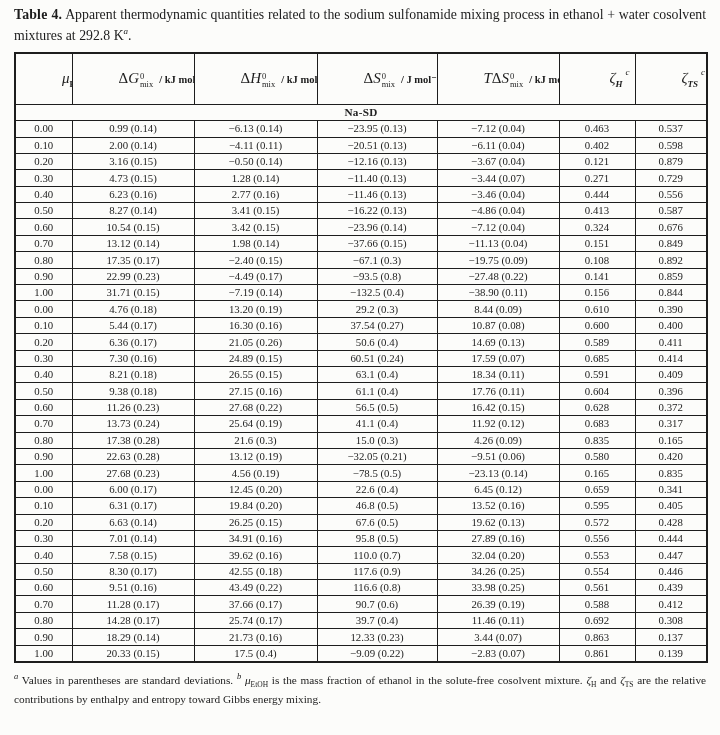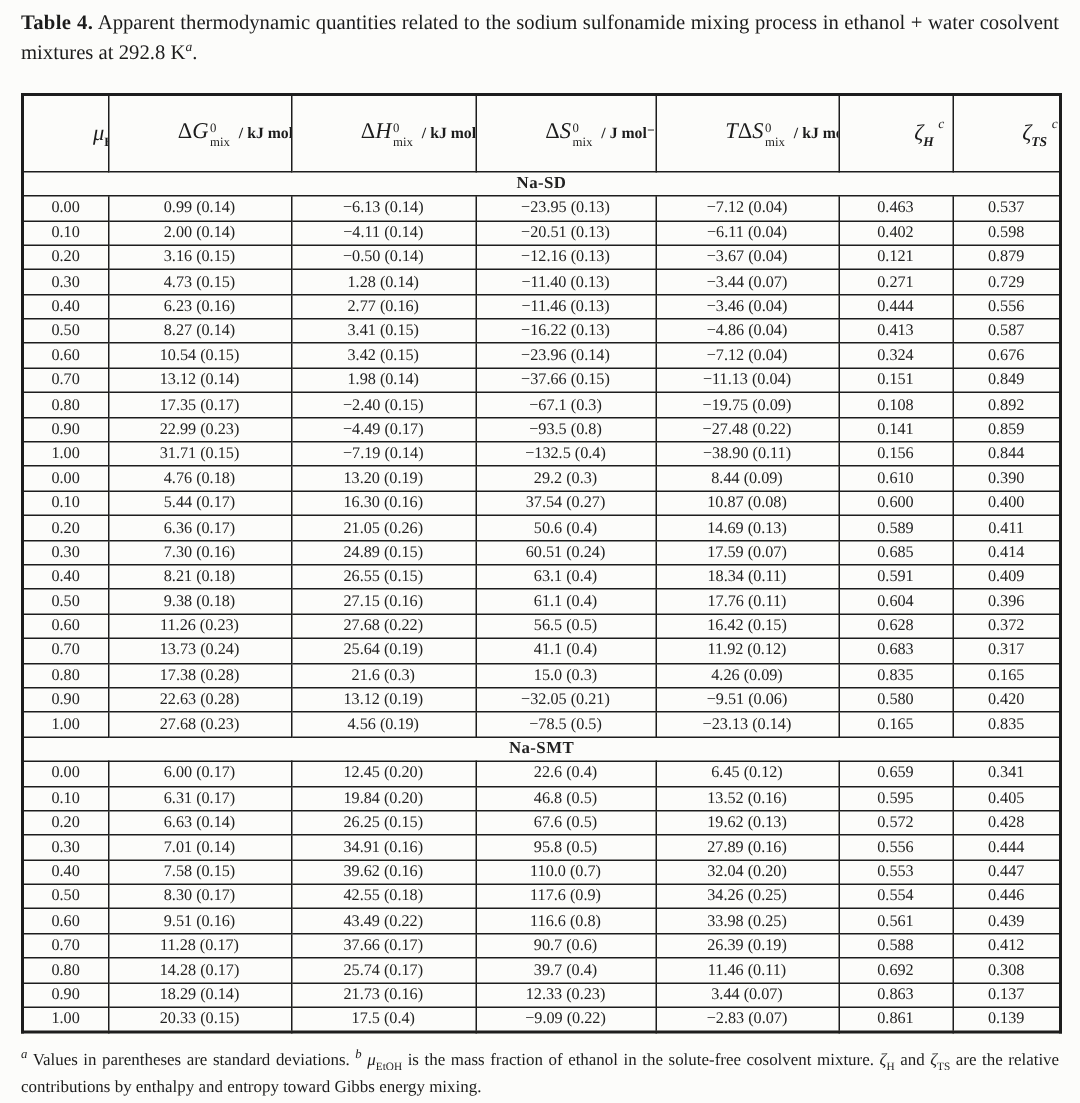"Table 4. Apparent thermodynamic" .title { margin: 0 0 17px 0 -> 0 0 7px 0 }
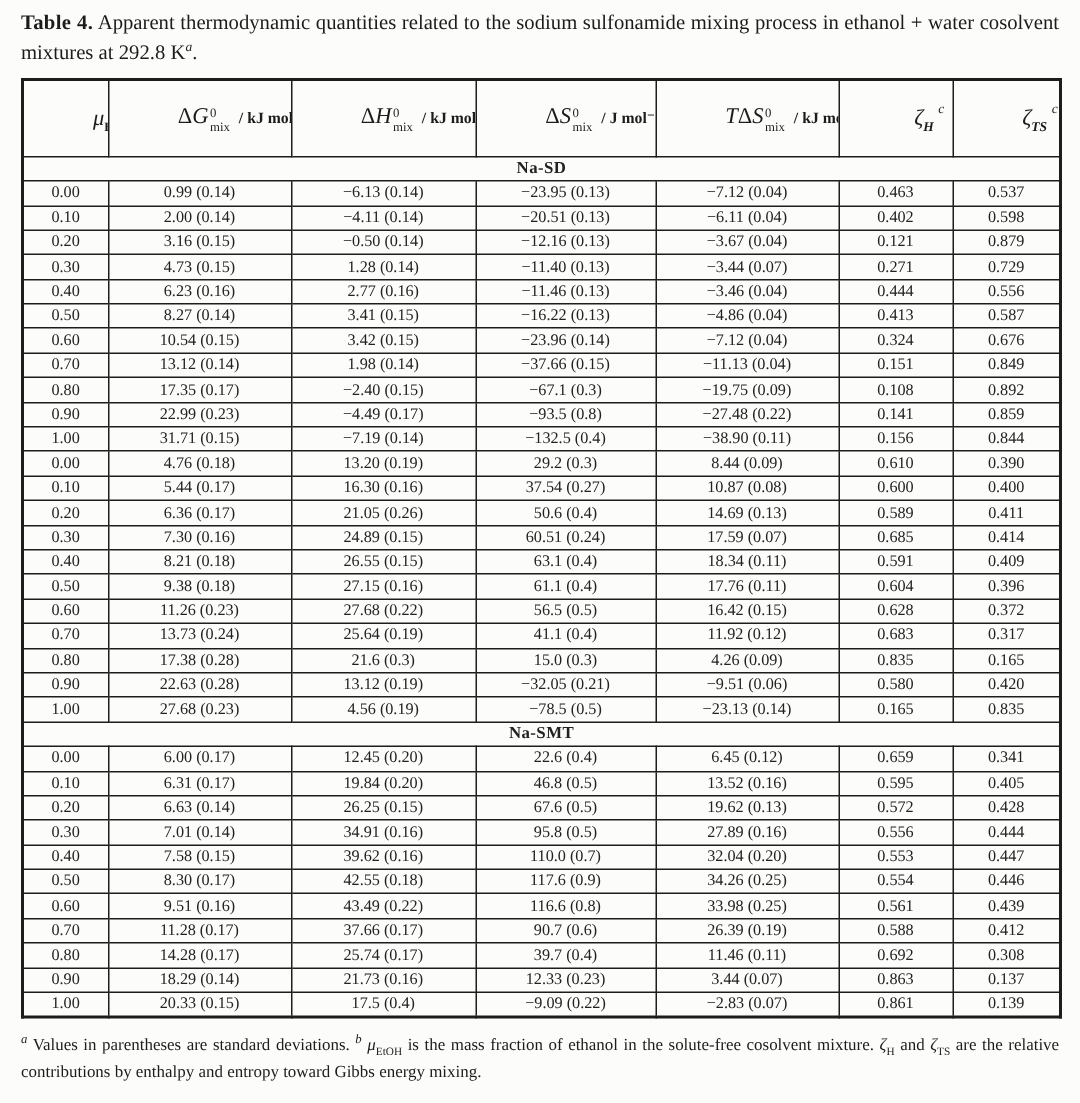"−4.11 (0.14)" td { text: 0.14 -> 0.11 }
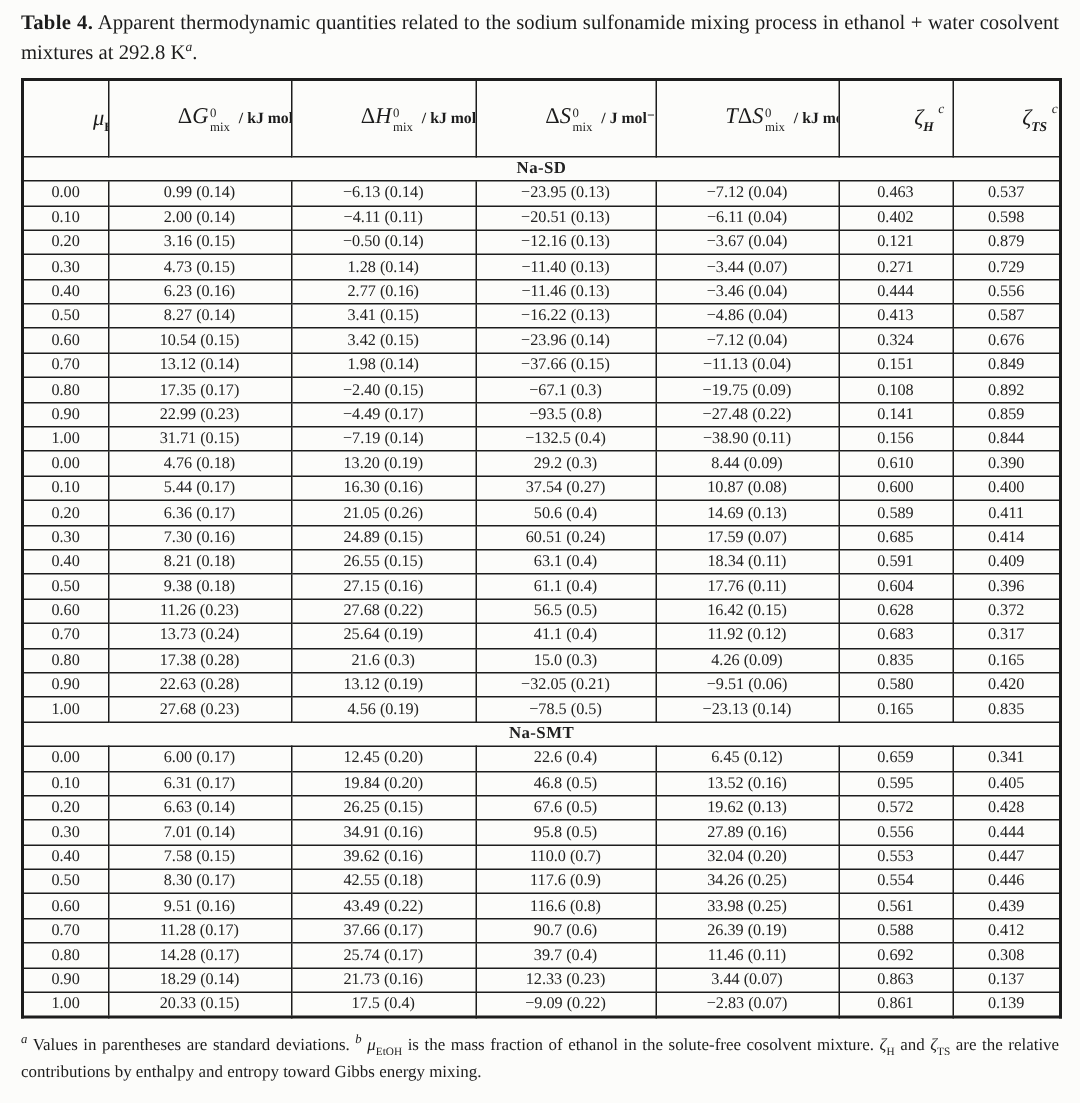"Na-SMT" tr.section-row { html: <tr> <td>Na-SMT</td> </tr> -> none }
